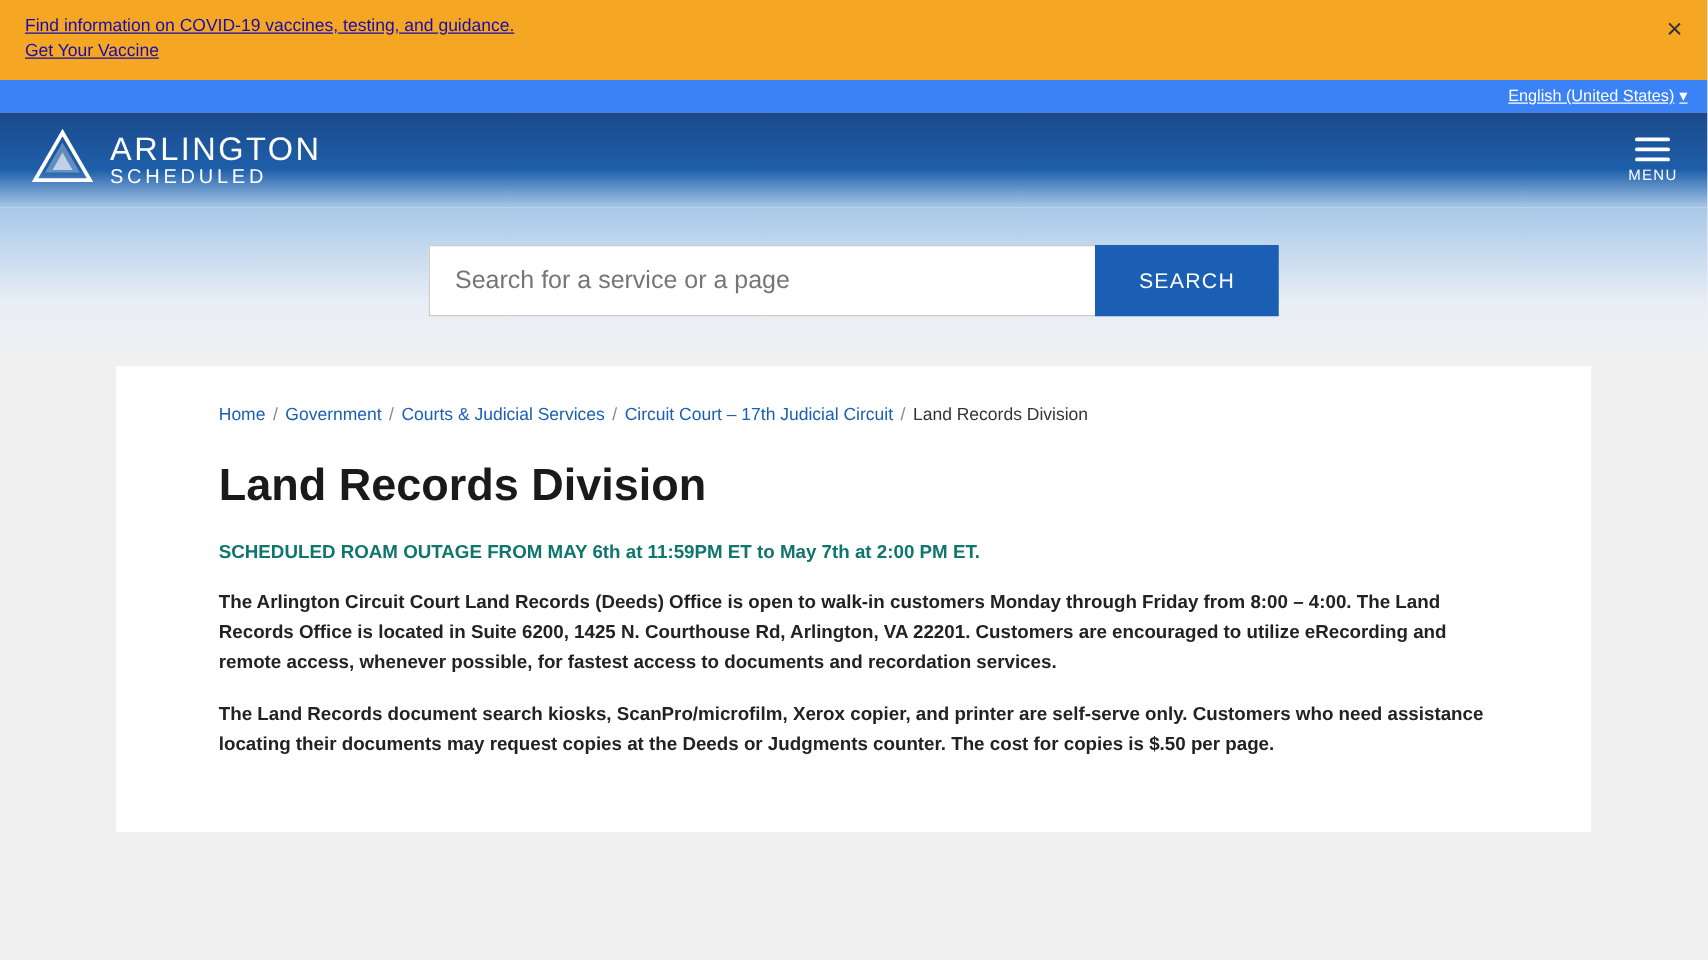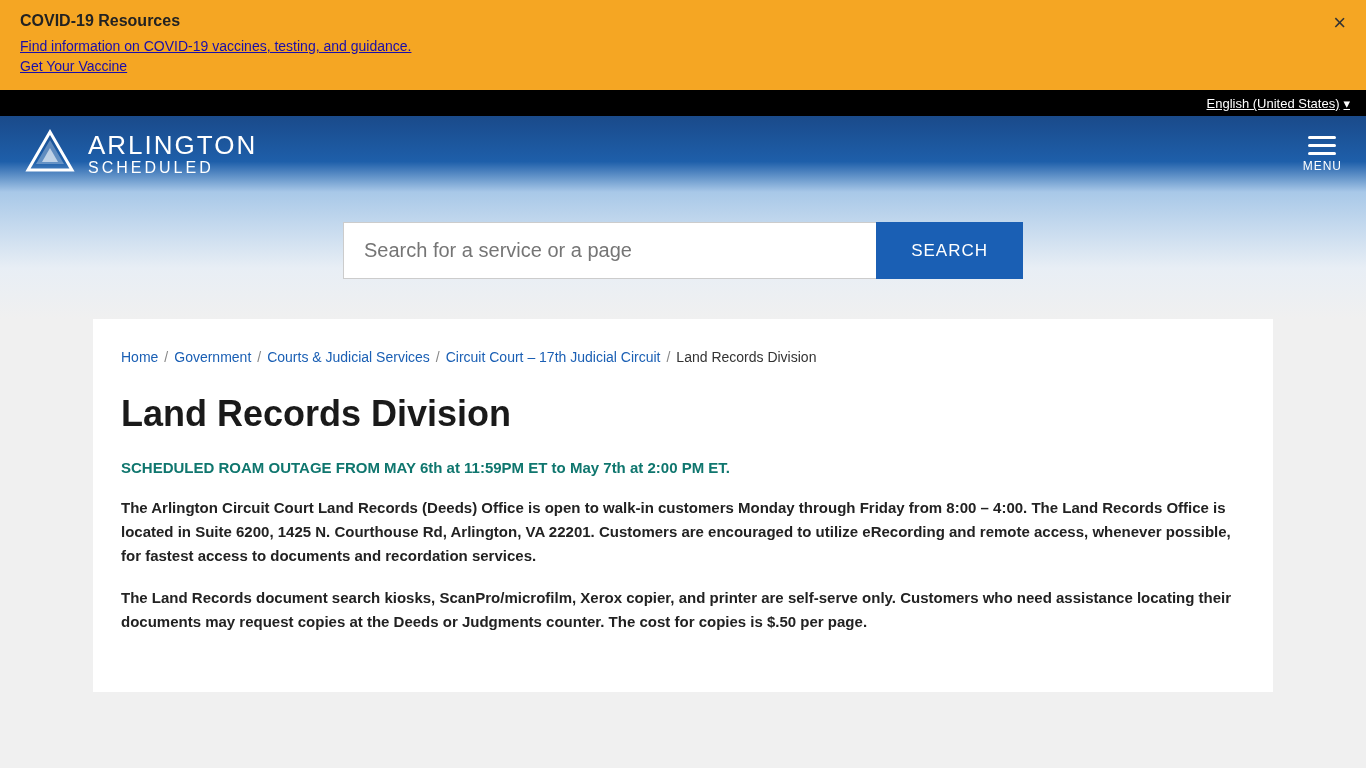"COVID-19 Resources" div.covid-banner-title { html: <div>COVID-19 Resources</div> -> none }
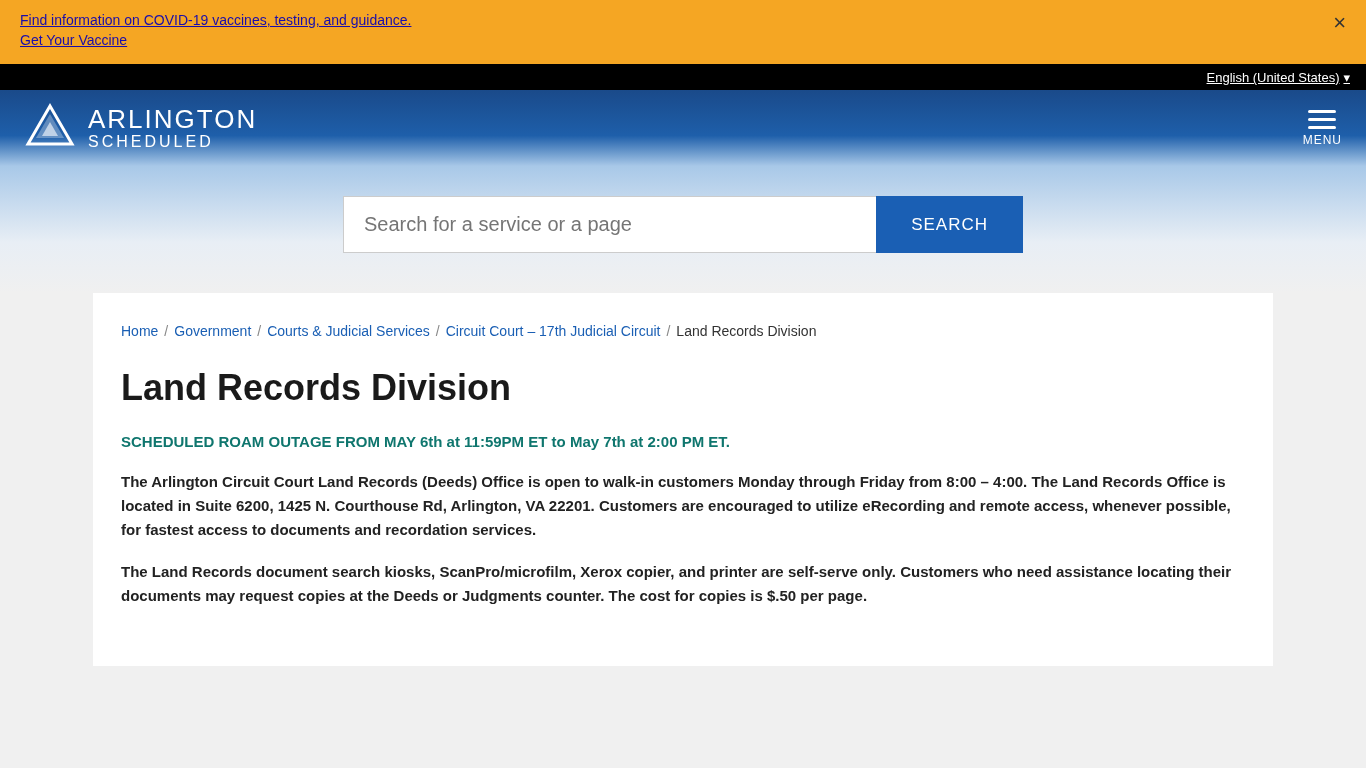"English (United States)" .language-bar { background: #000000 -> #3b82f6 }
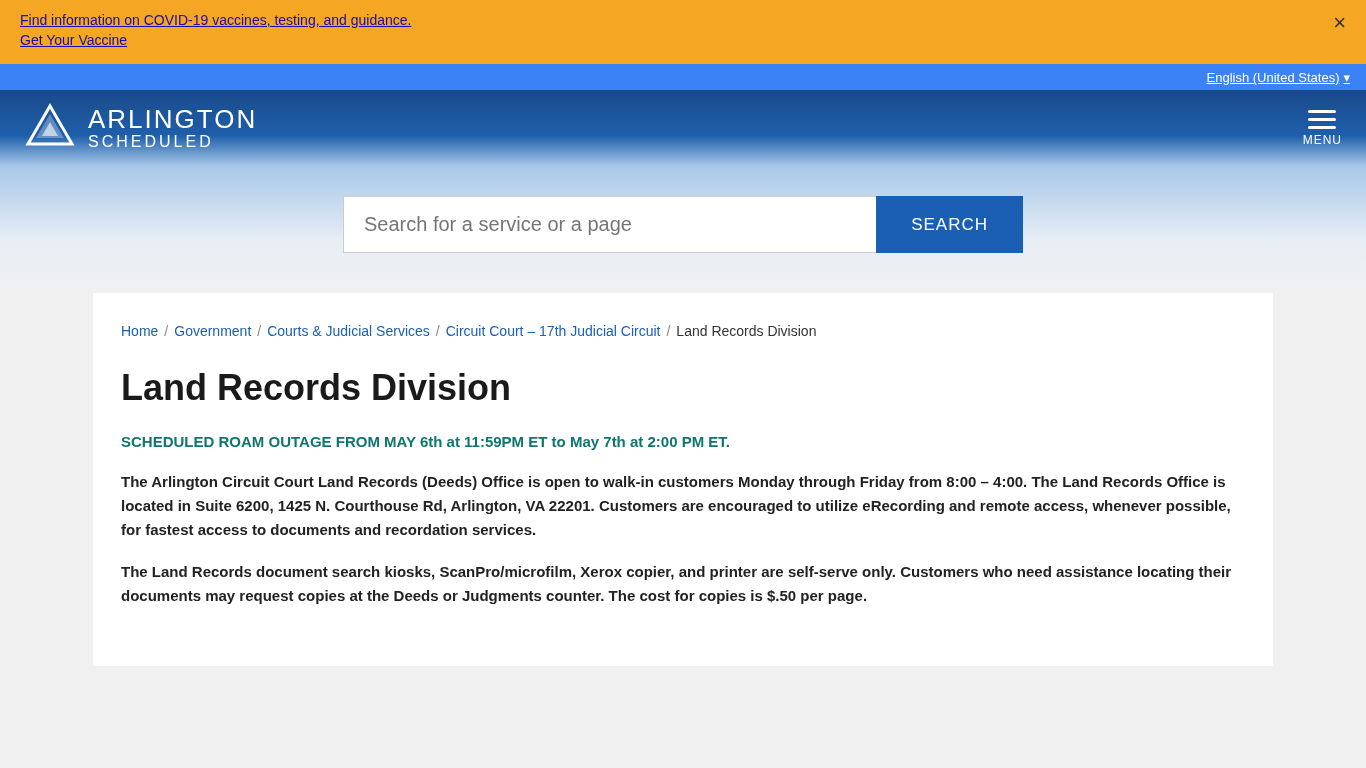"Home" .main-content { padding: 30px 28px 40px -> 30px 82px 40px }
